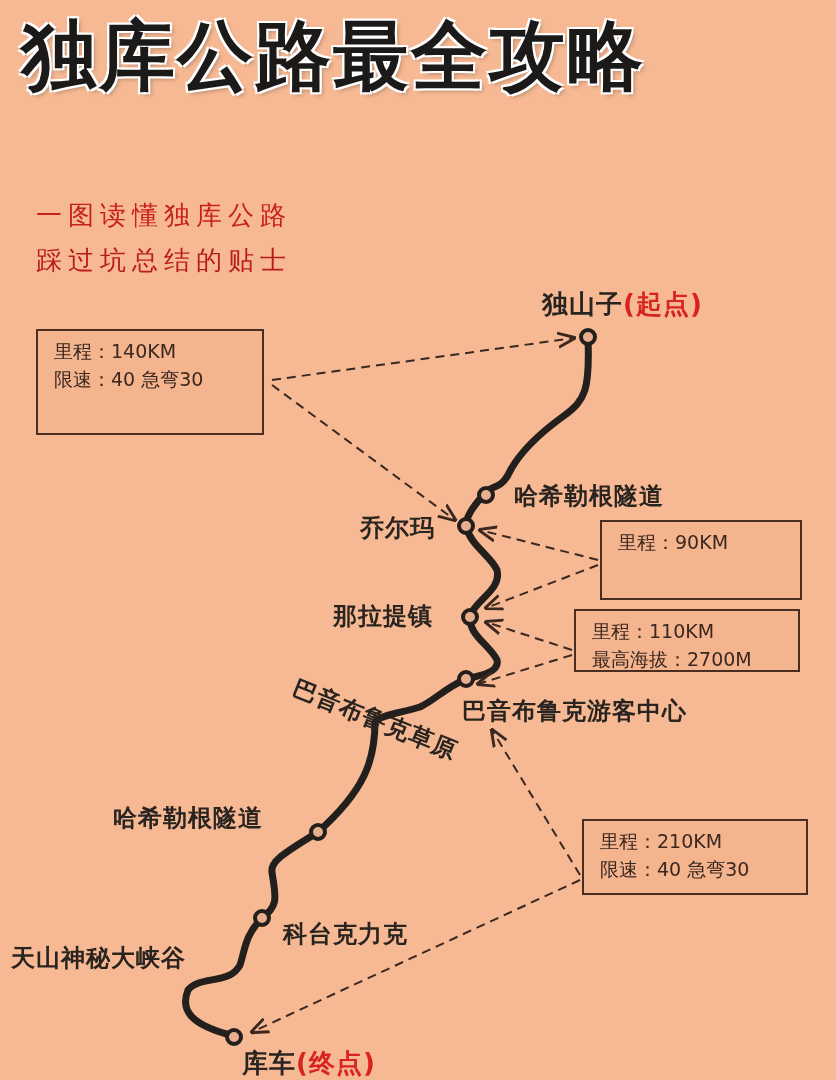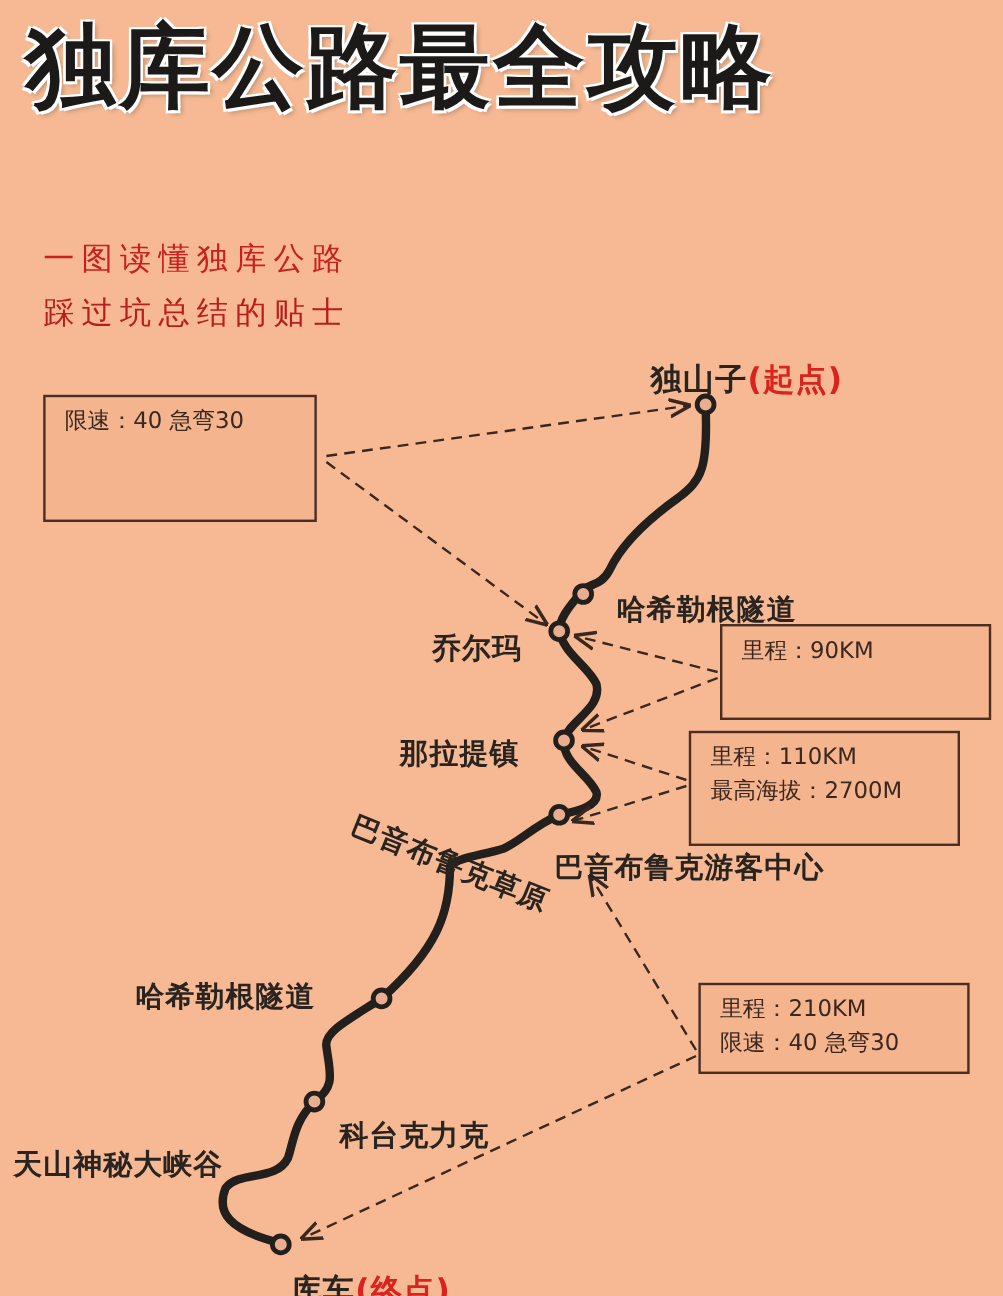"独山子(起点)" .place { margin-top: 12px -> none }
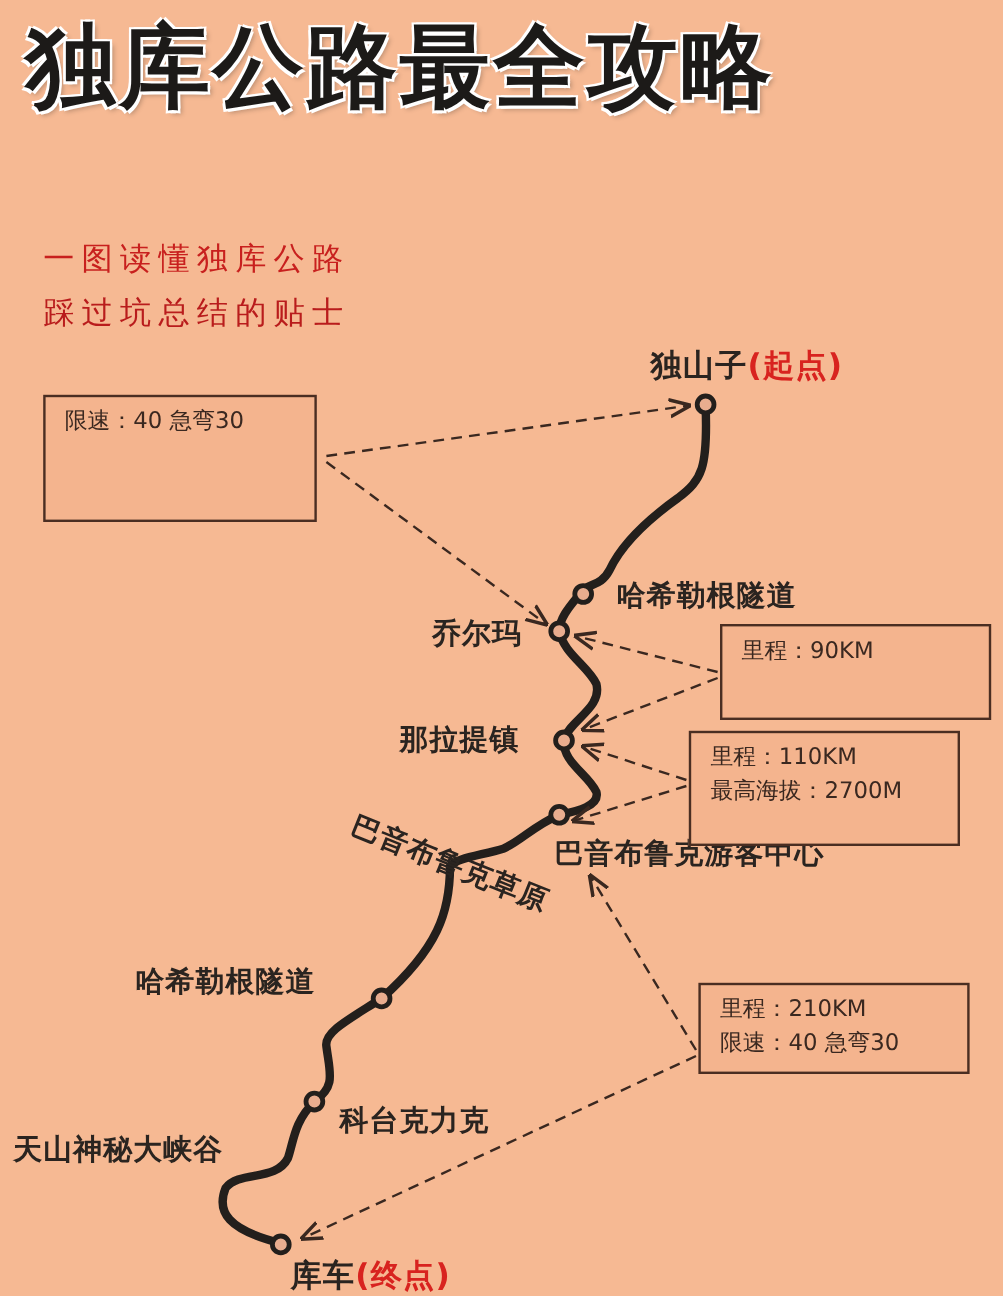"里程：140KM" div { html: none -> <div>里程：140KM</div> }
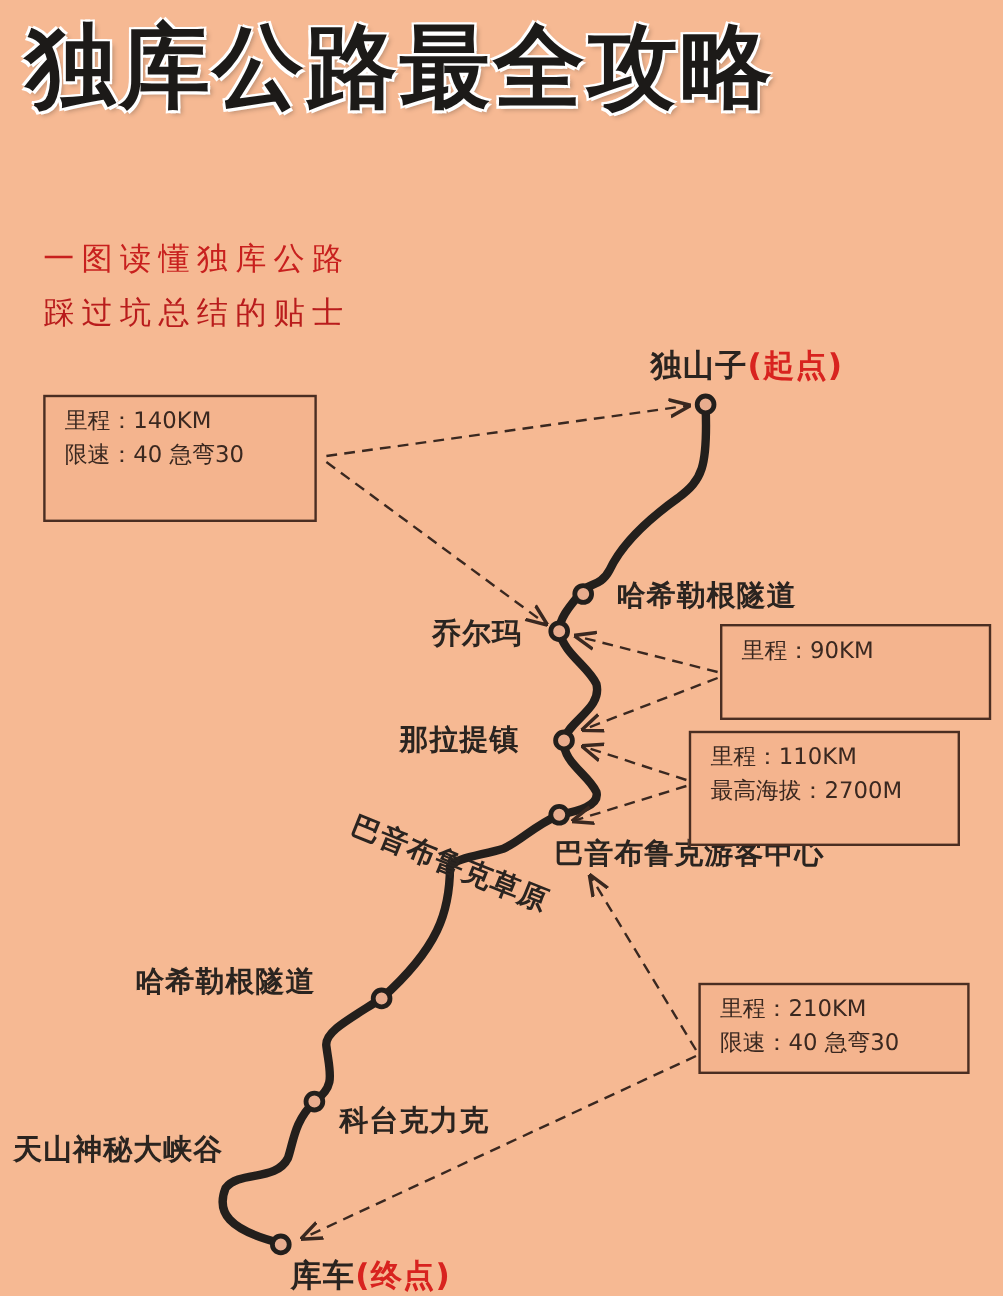"里程：90KM" div.infobox { width: 226px -> 202px }
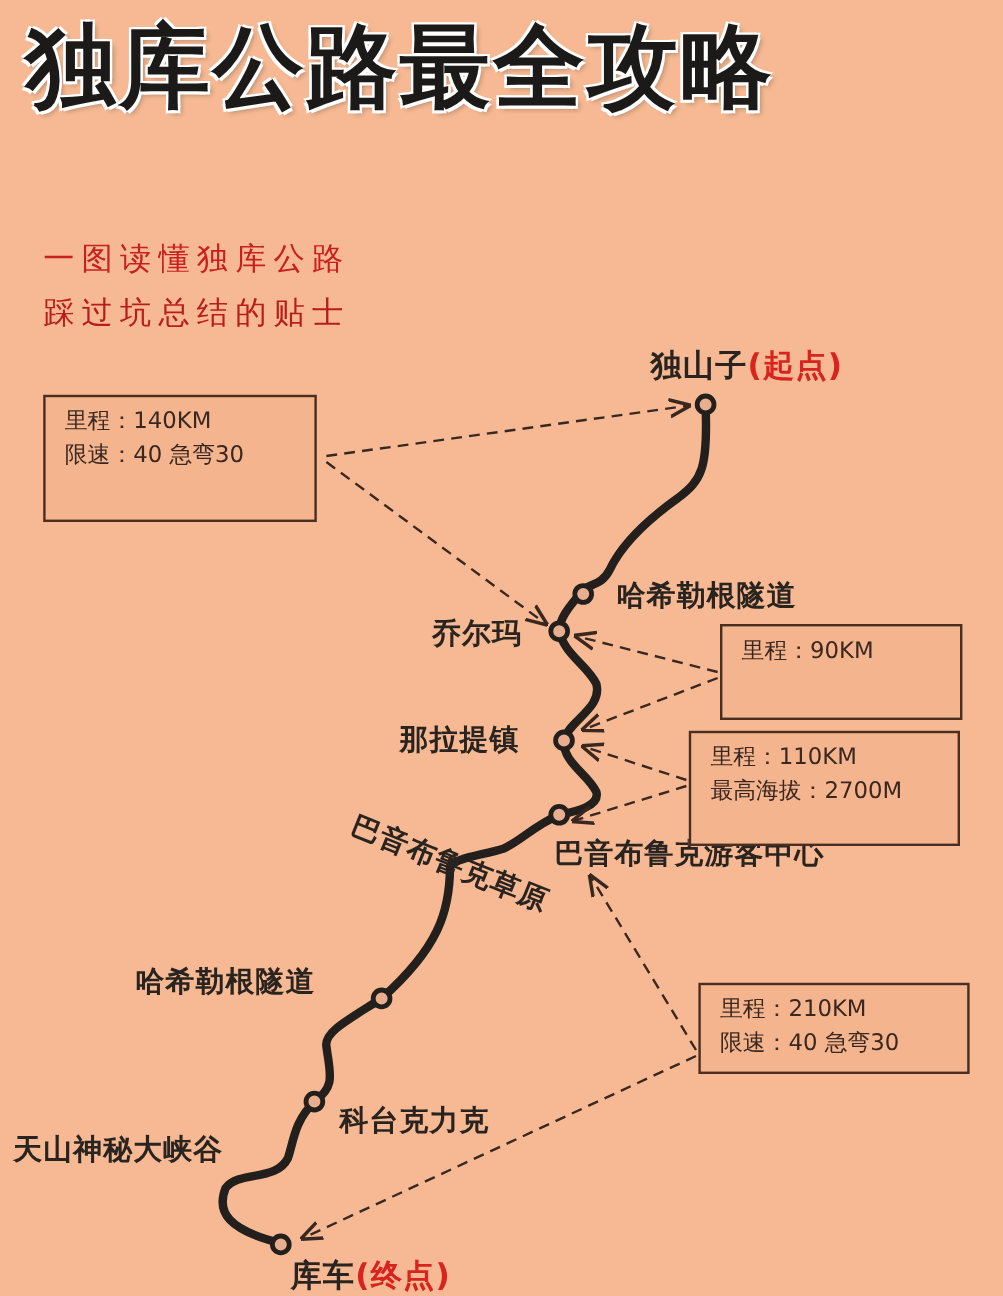"里程：110KM" div.infobox { height: 96px -> 63px }
